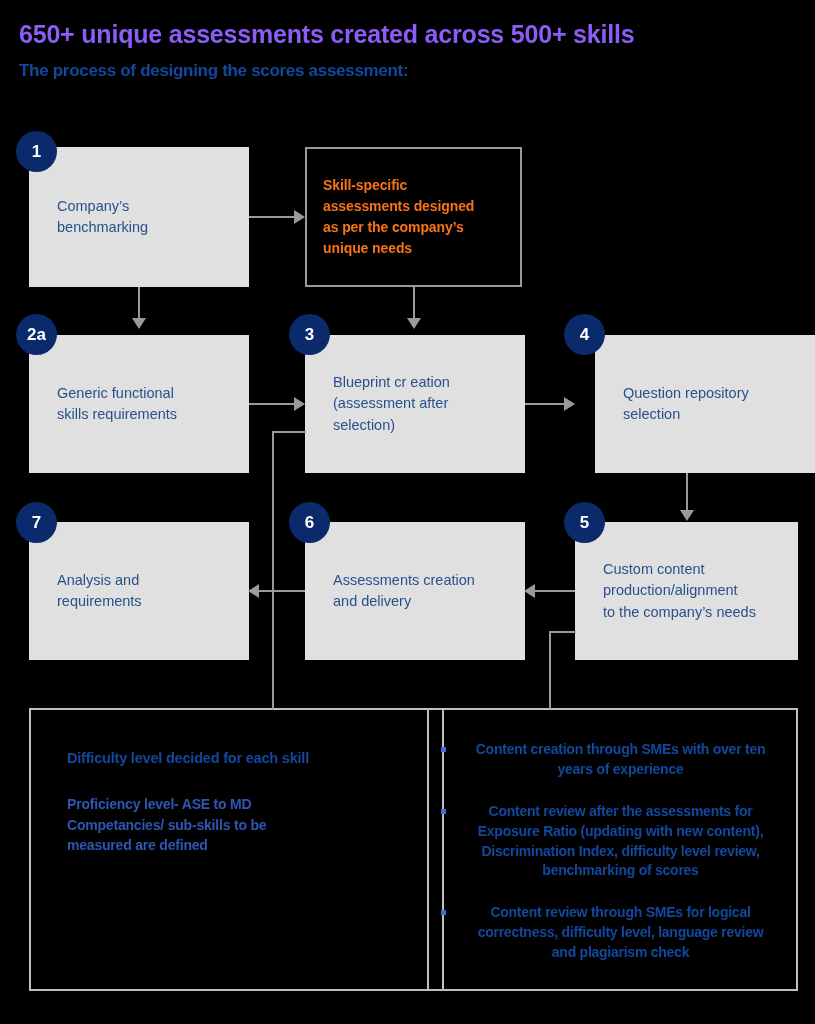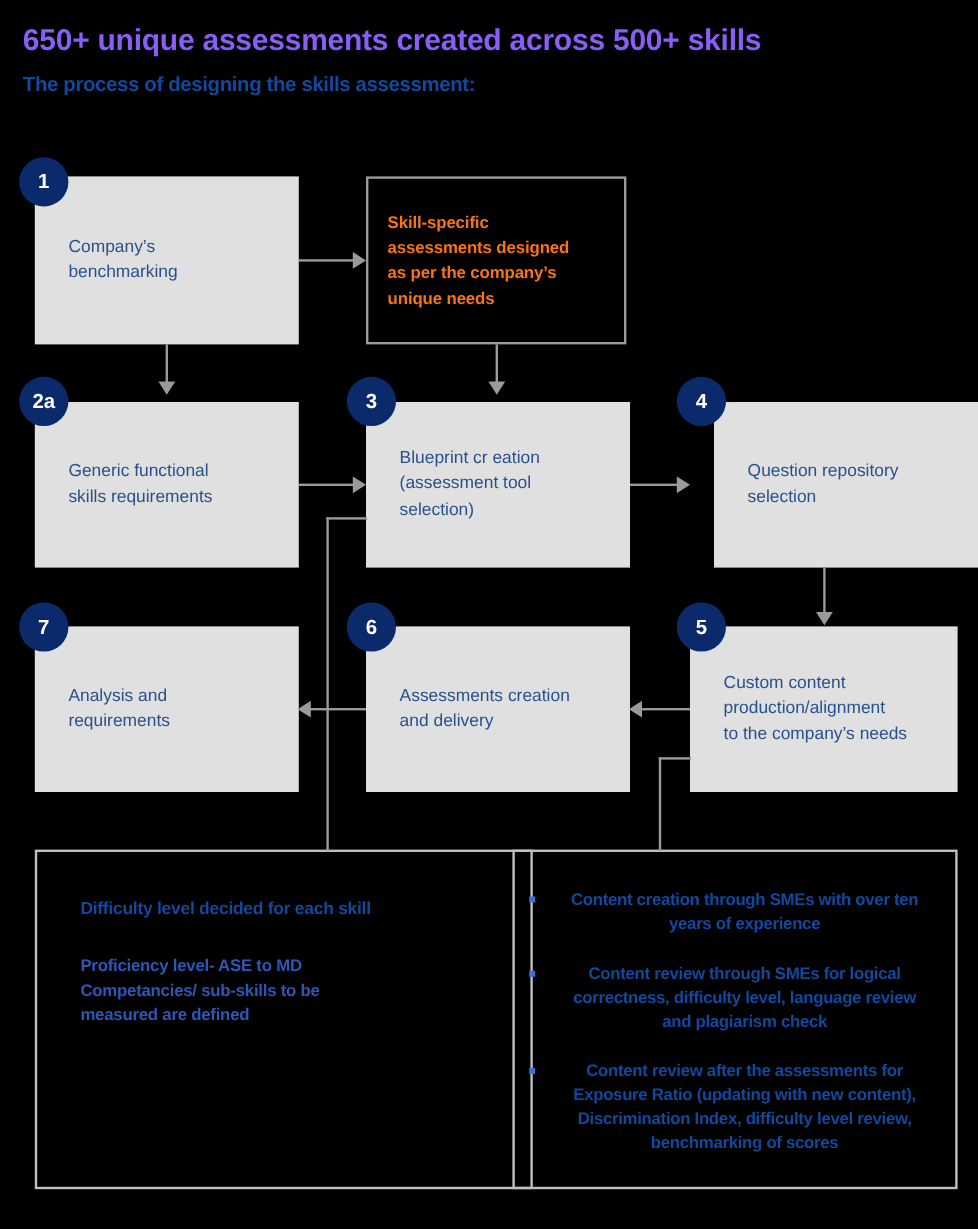"The process of designing the" div { text: skills -> scores }
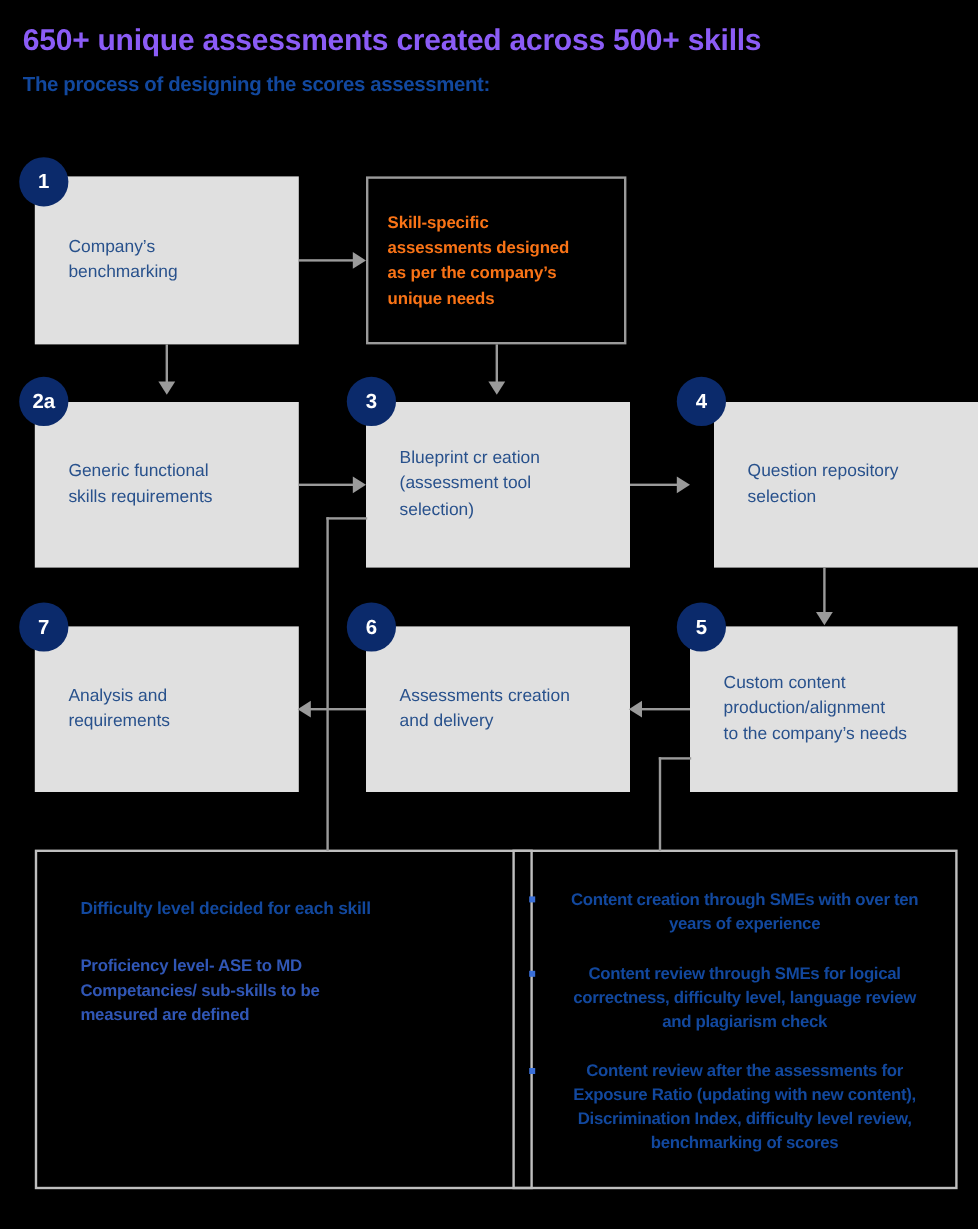"Blueprint cr eation" div.box-text { text: tool -> after }
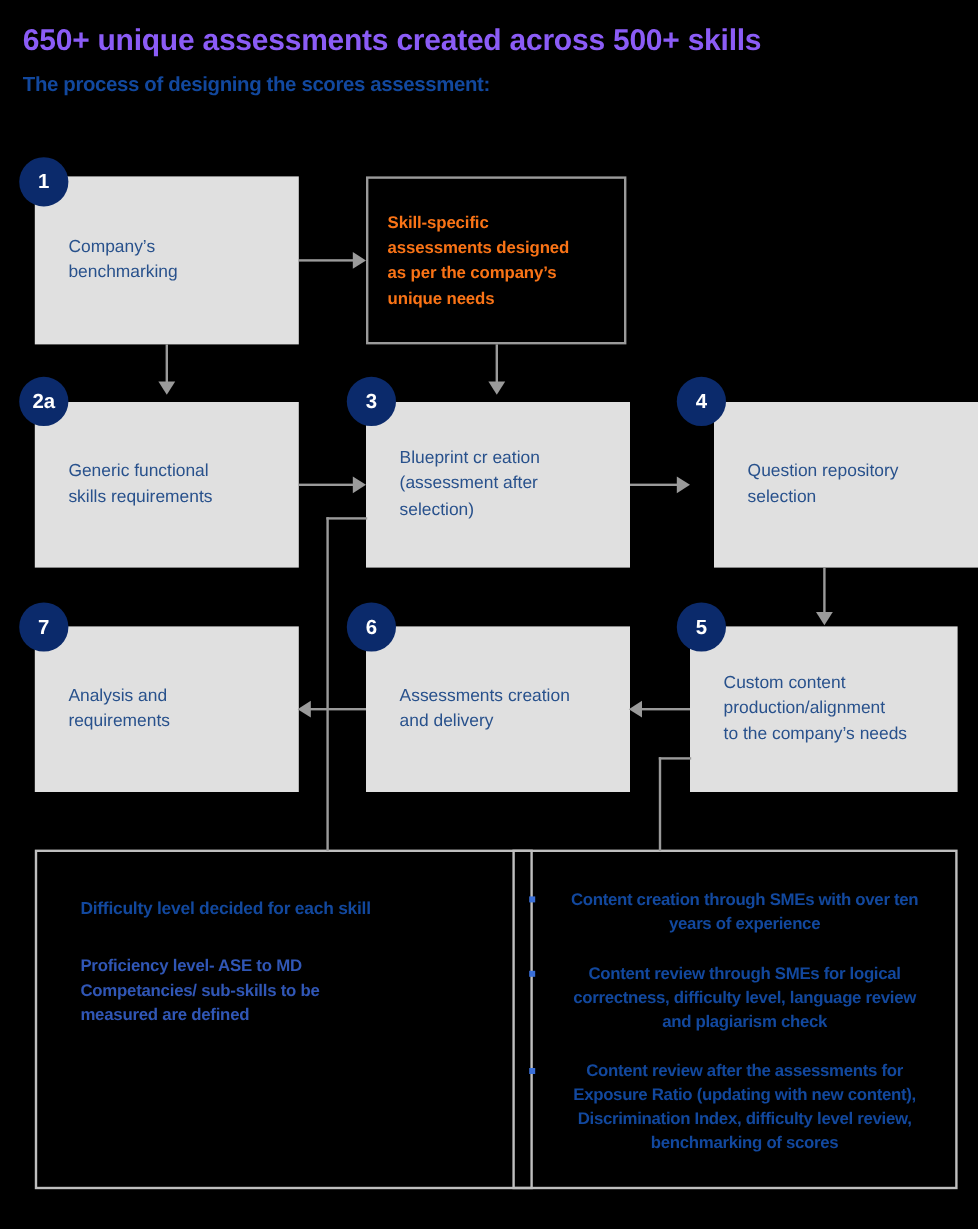"Content review through SMEs for" li.bullet-item { order: before "Content review after the assessments" -> after "Content review after the assessments" }
